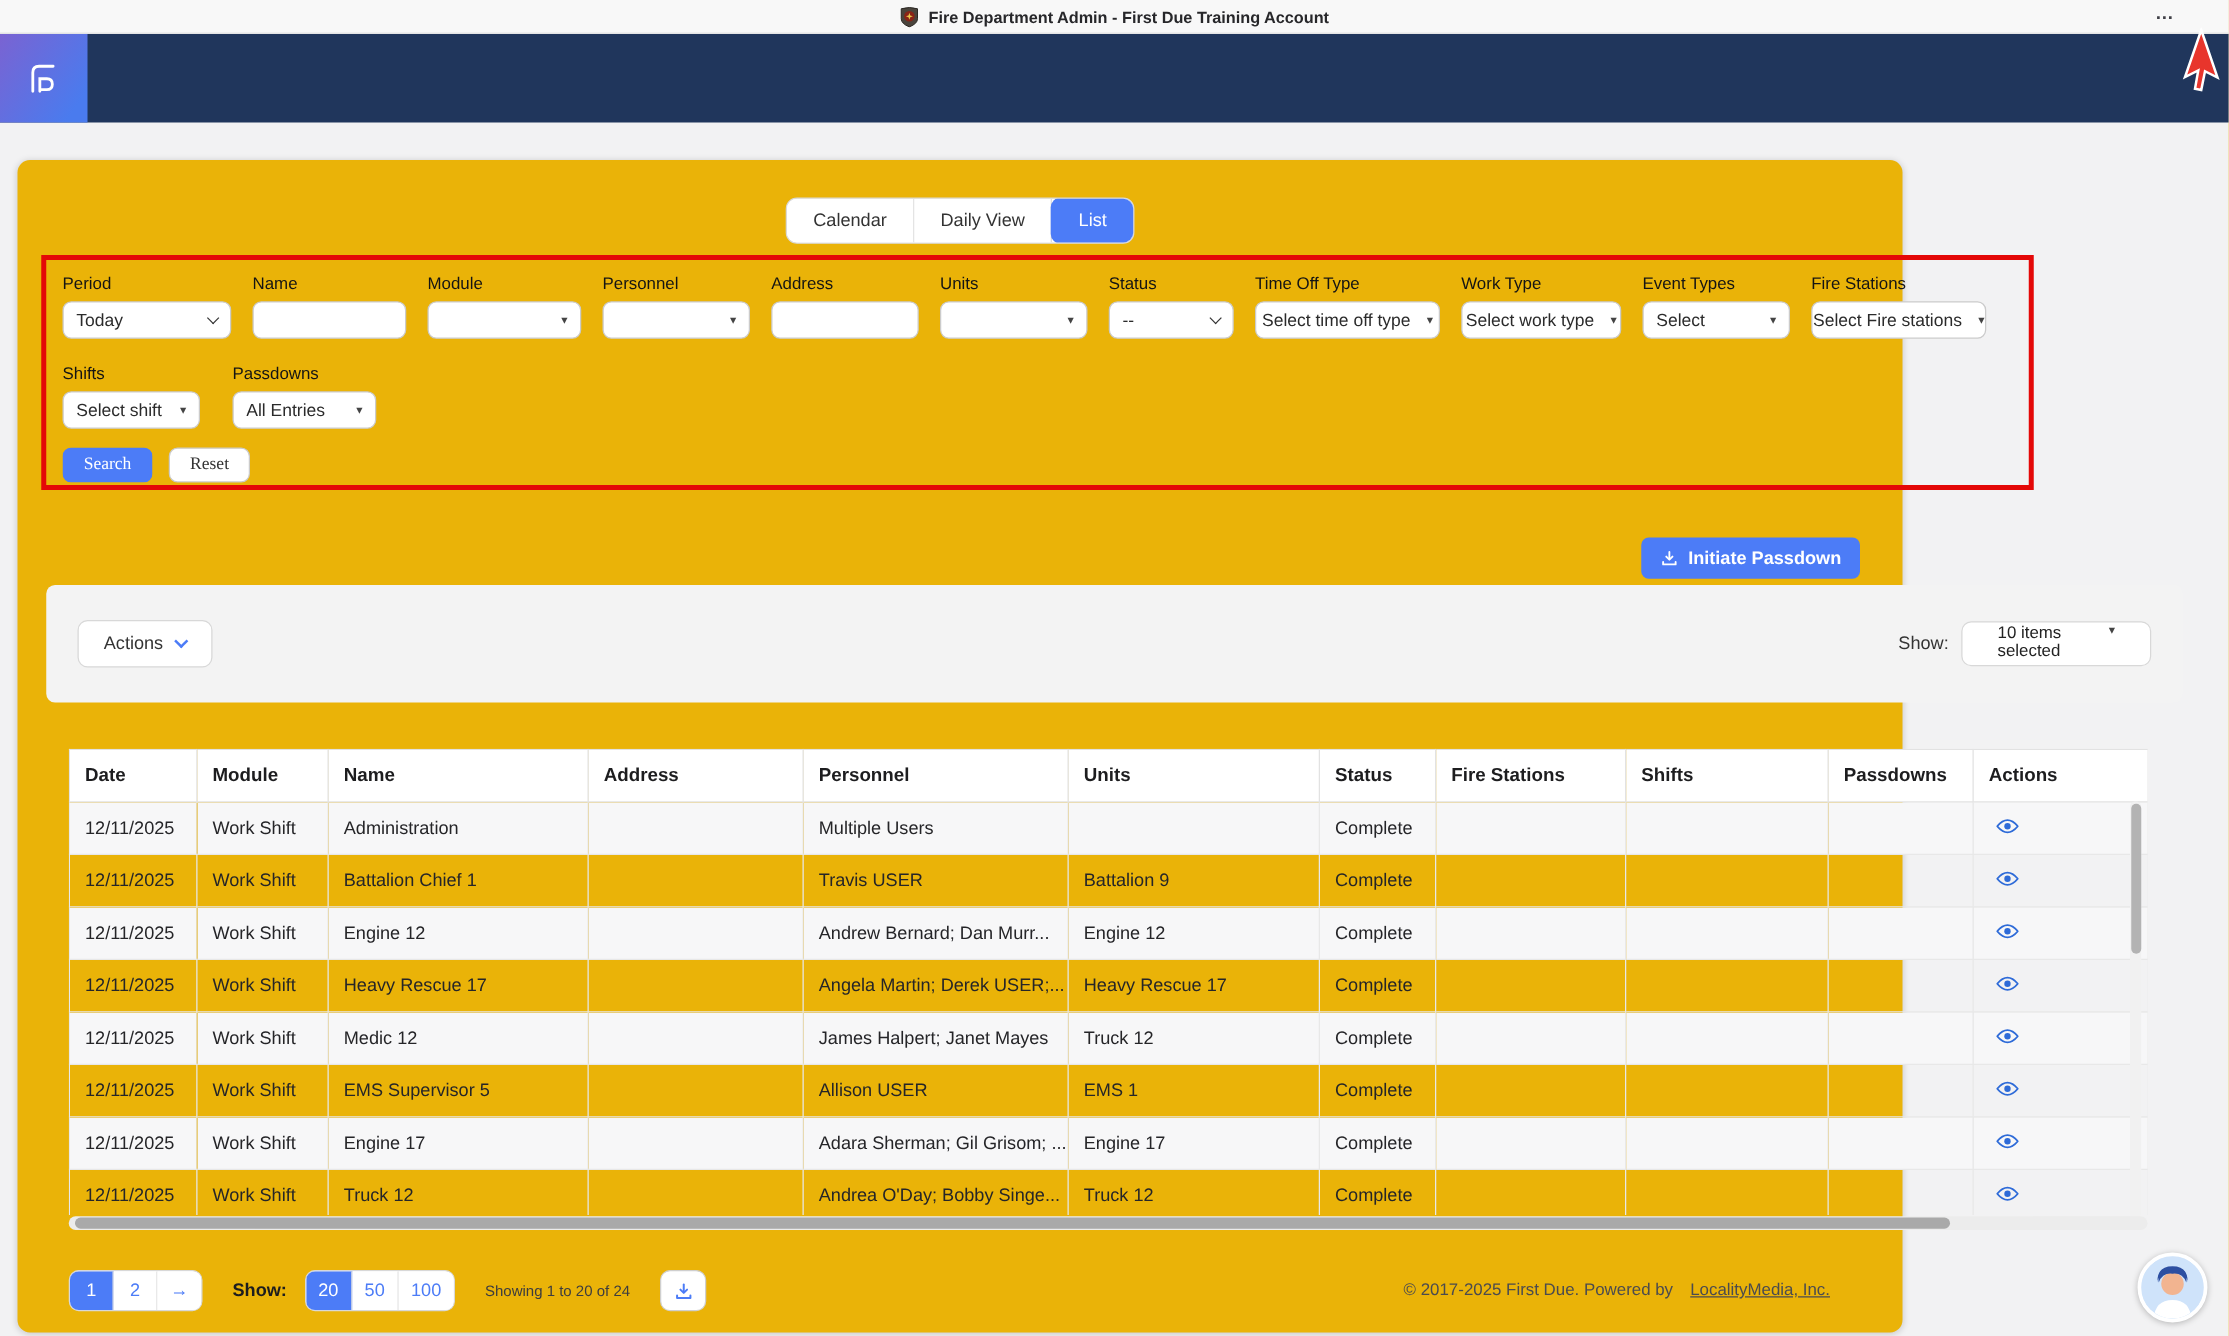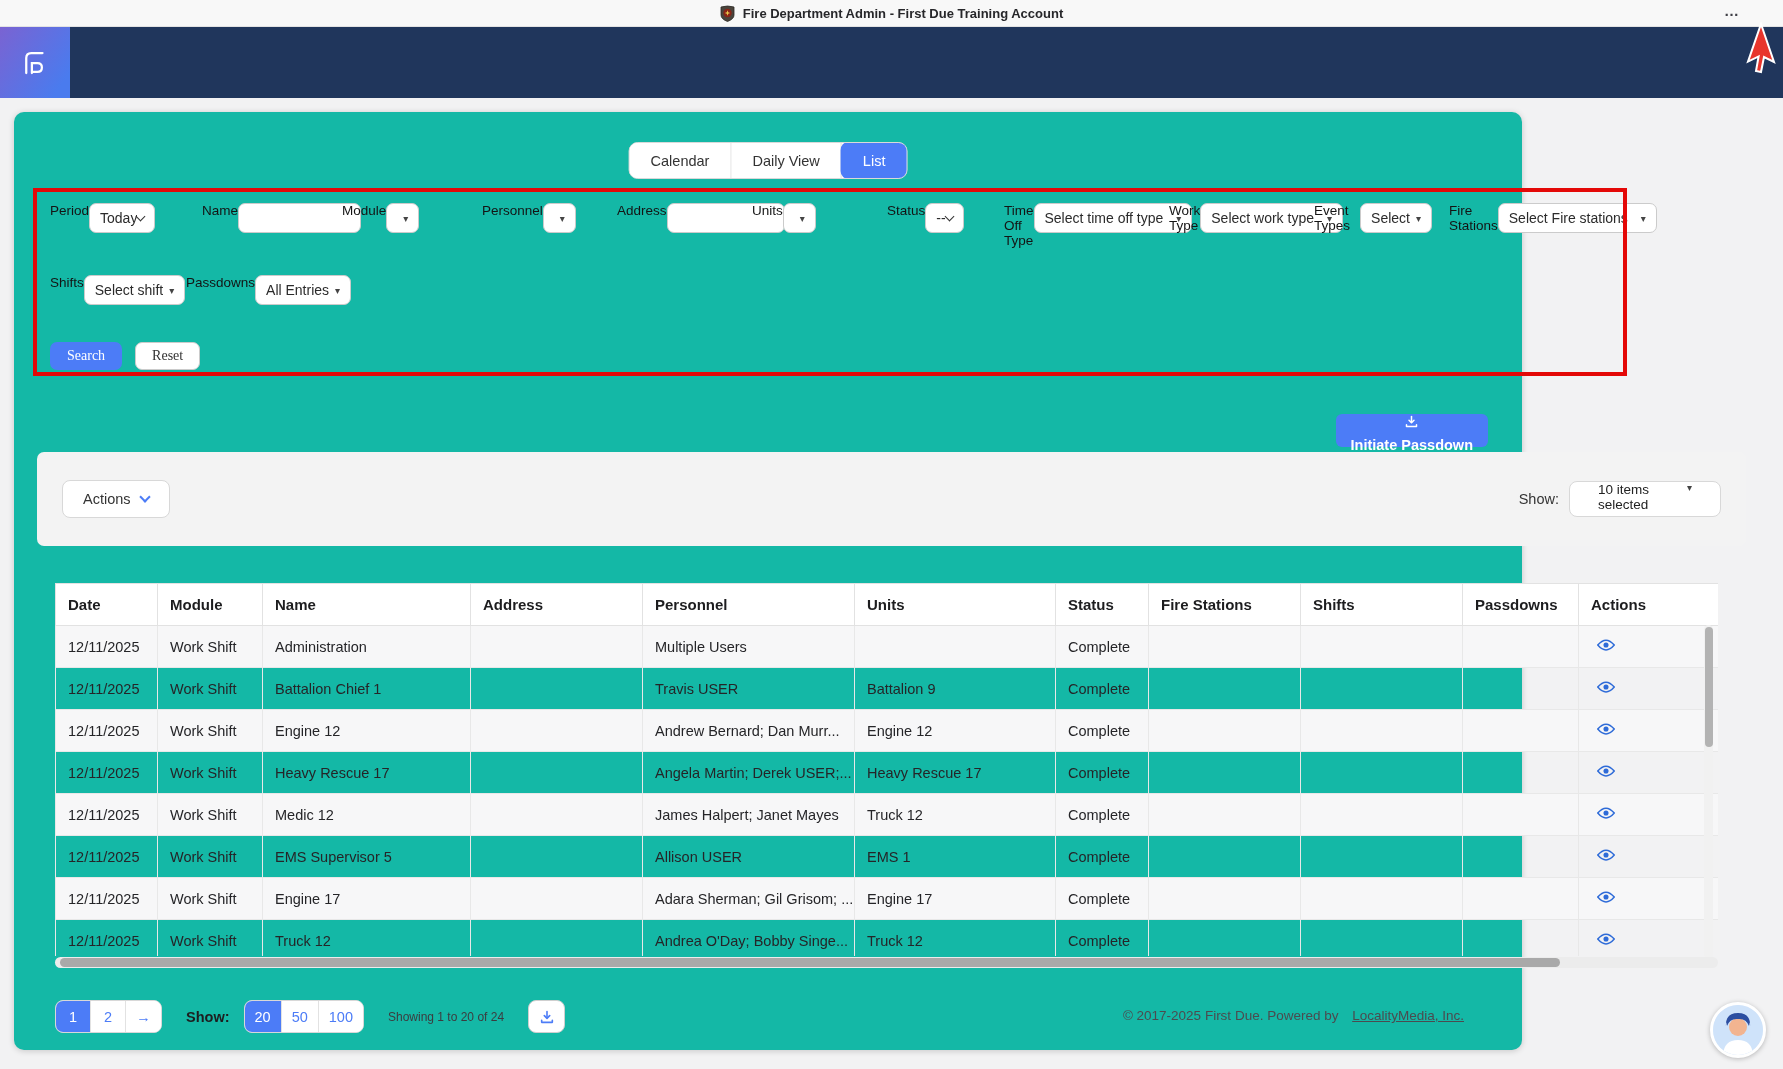"Calendar" .card { background: #14b8a6 -> #eab308; top: 112px -> 128px }
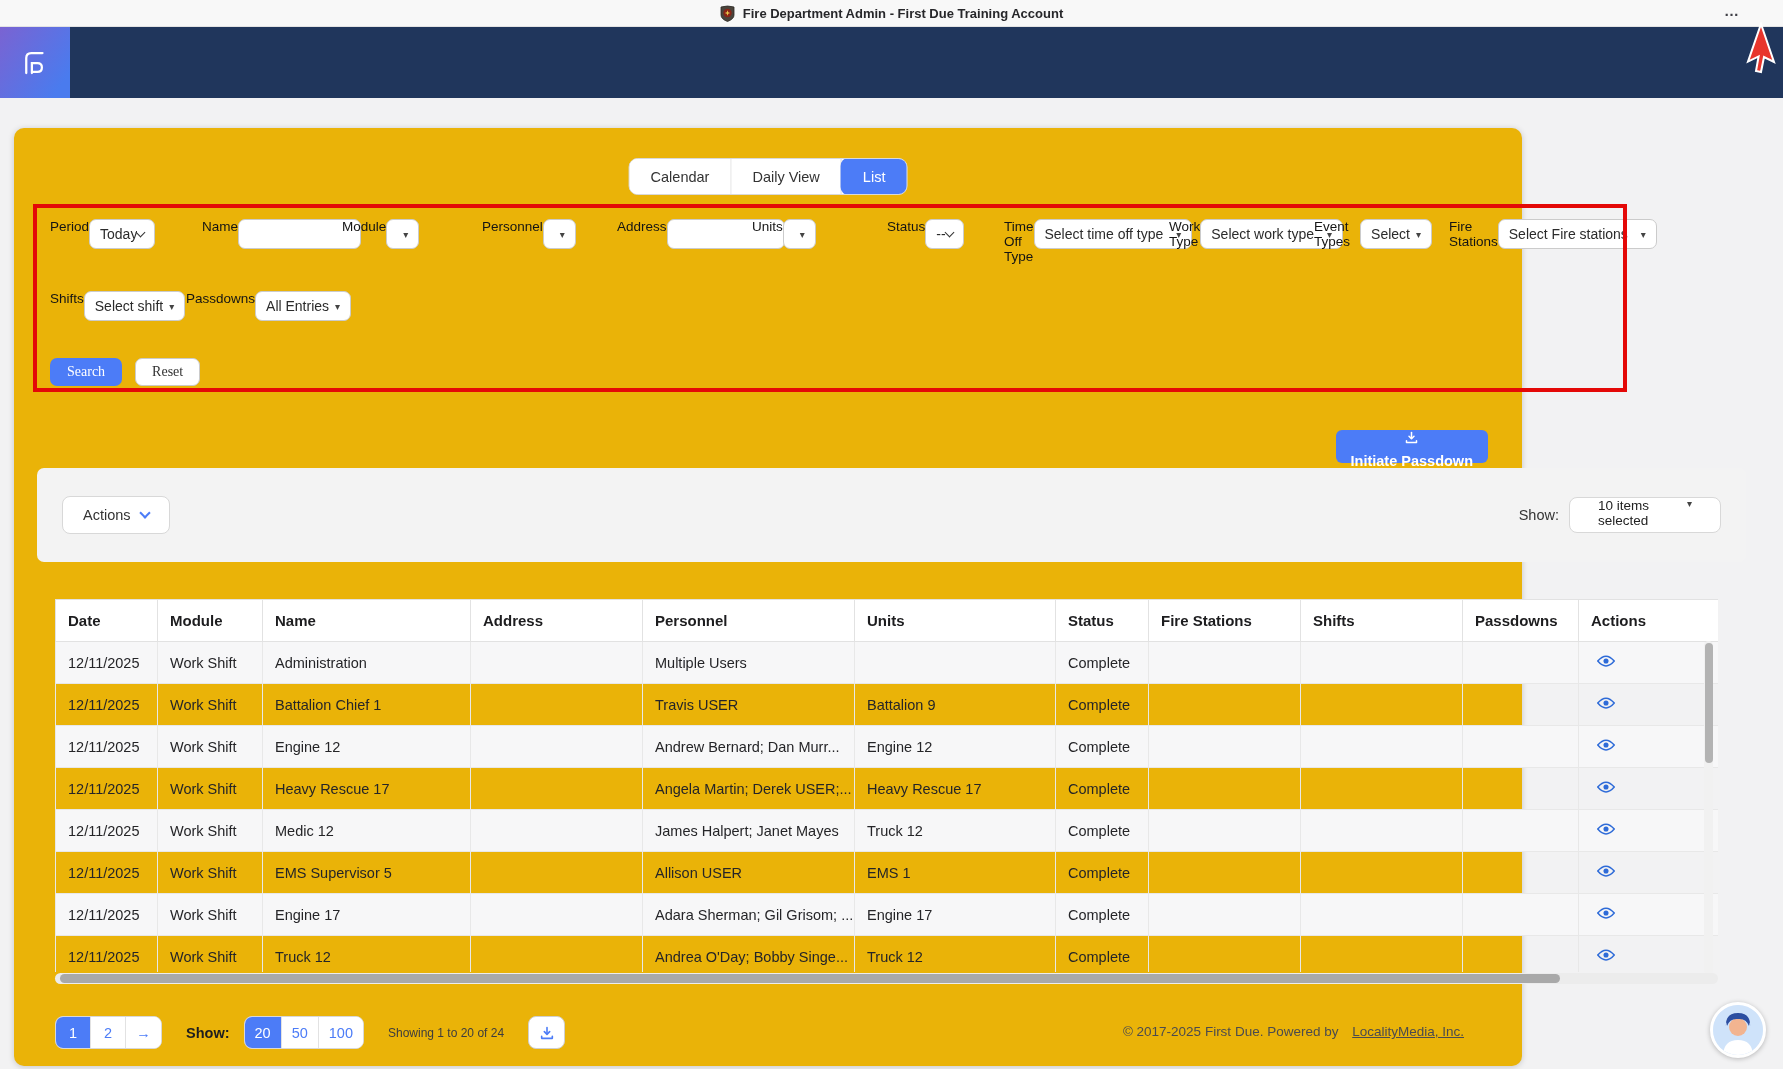"Period" .ffield { flex-direction: row -> column }
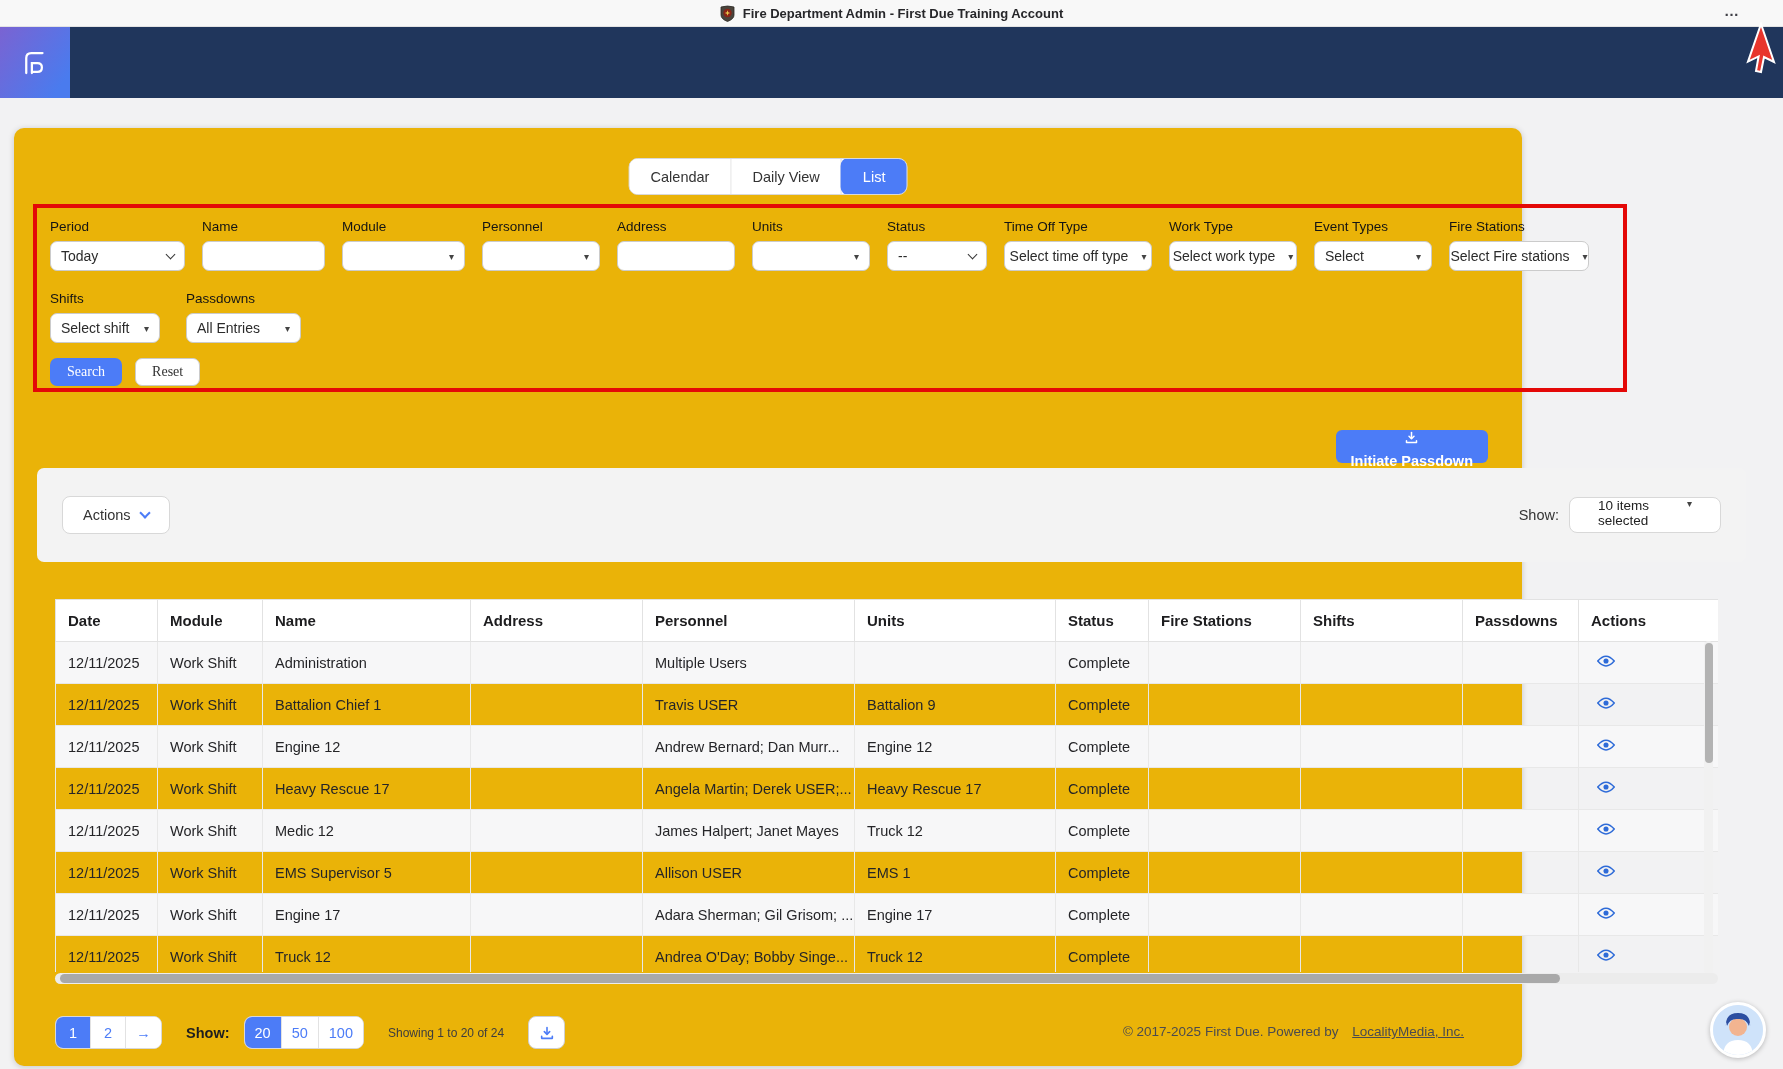"Initiate Passdown" .passdown-btn { flex-direction: column -> none }
